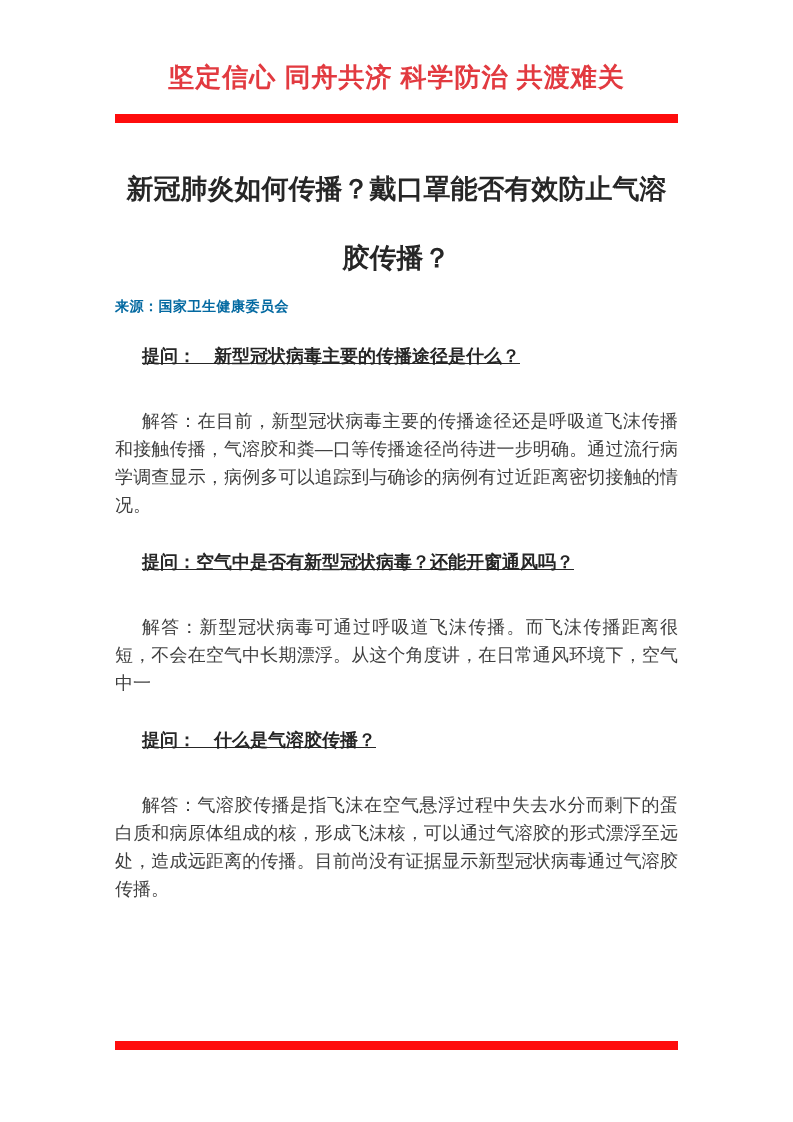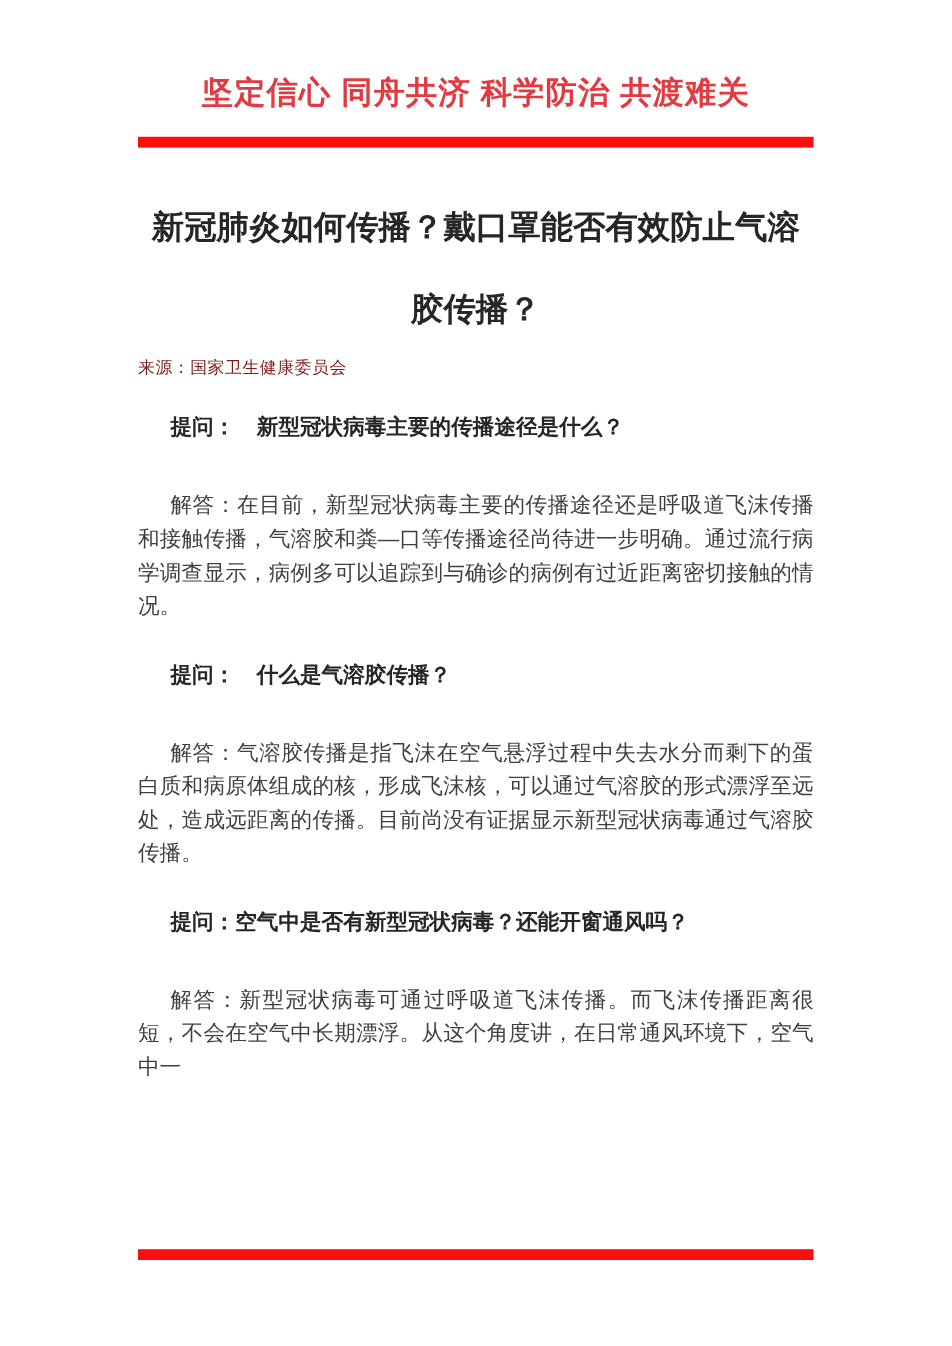"来源：国家卫生健康委员会" div.source { color: #7f1d1d -> #0369a1; font-weight: none -> bold }
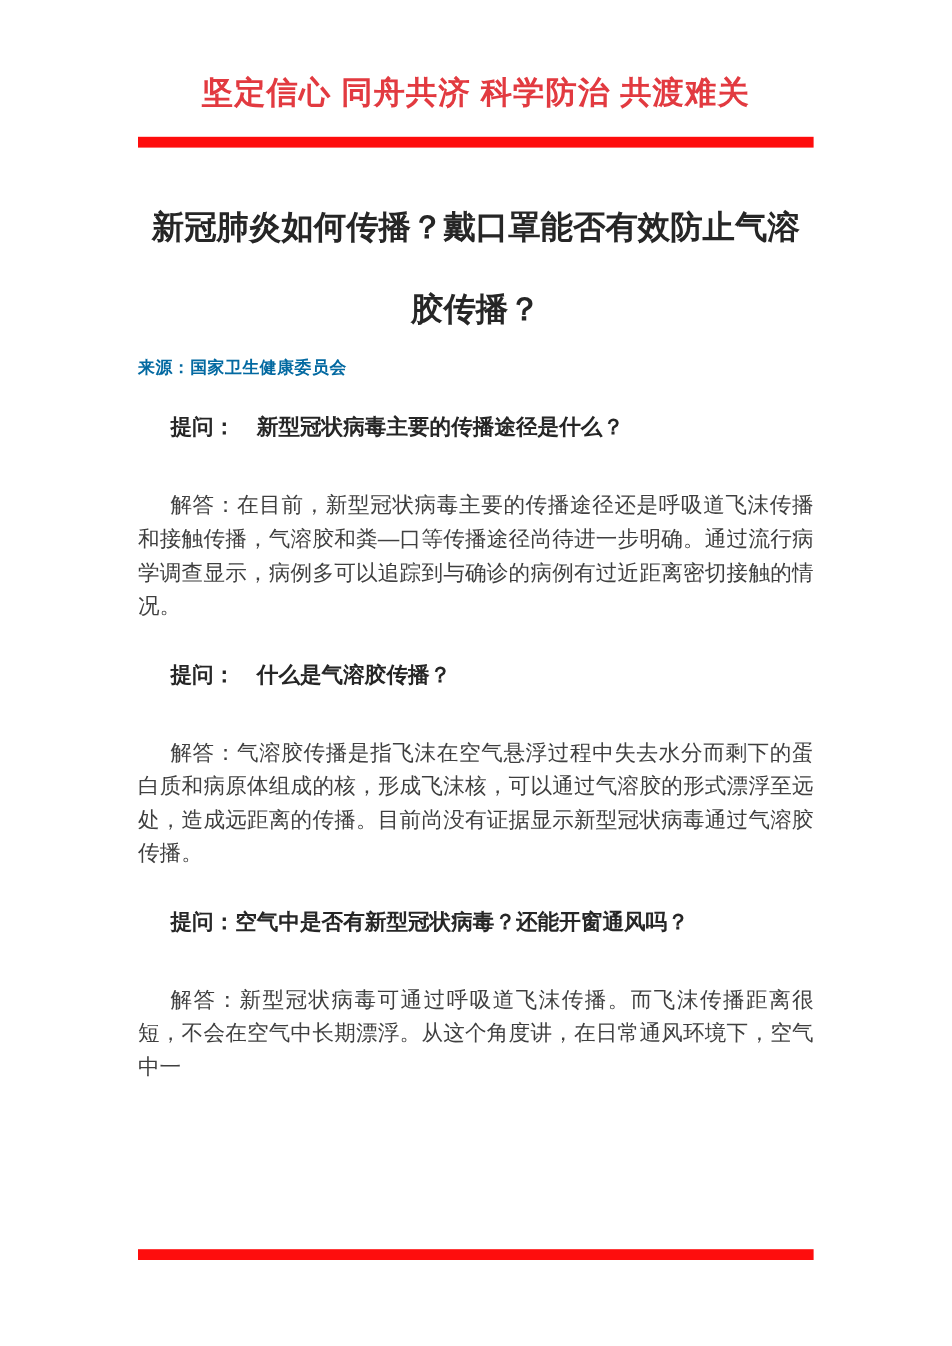"提问： 新型冠状病毒主要的传播途径是什么？" .question { text-decoration: none -> underline }
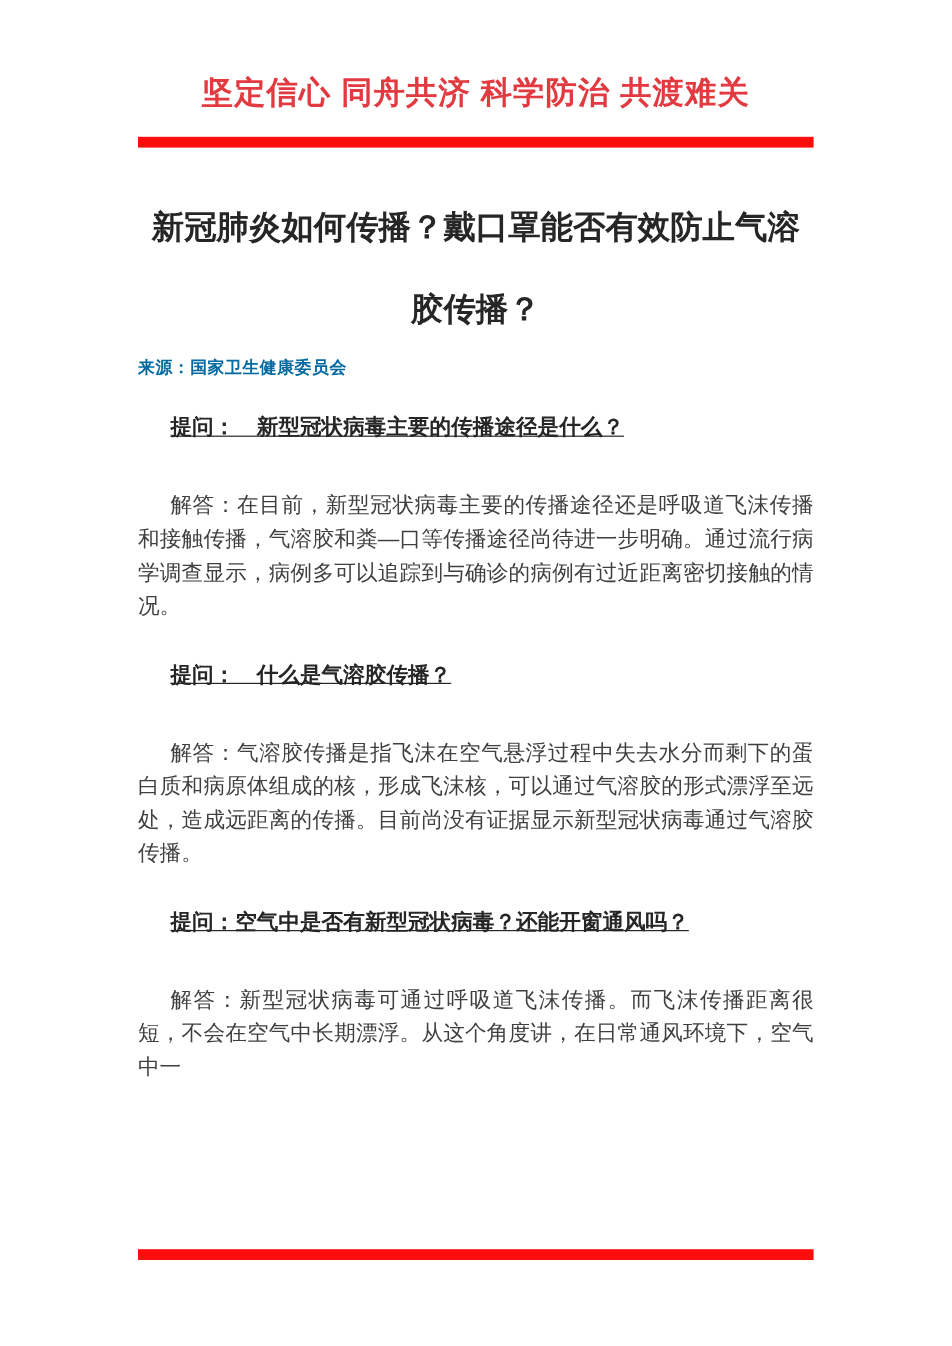"提问： 什么是气溶胶传播？" section.qa-section { order: before "提问：空气中是否有新型冠状病毒？还能开窗通风吗？" -> after "提问：空气中是否有新型冠状病毒？还能开窗通风吗？" }
